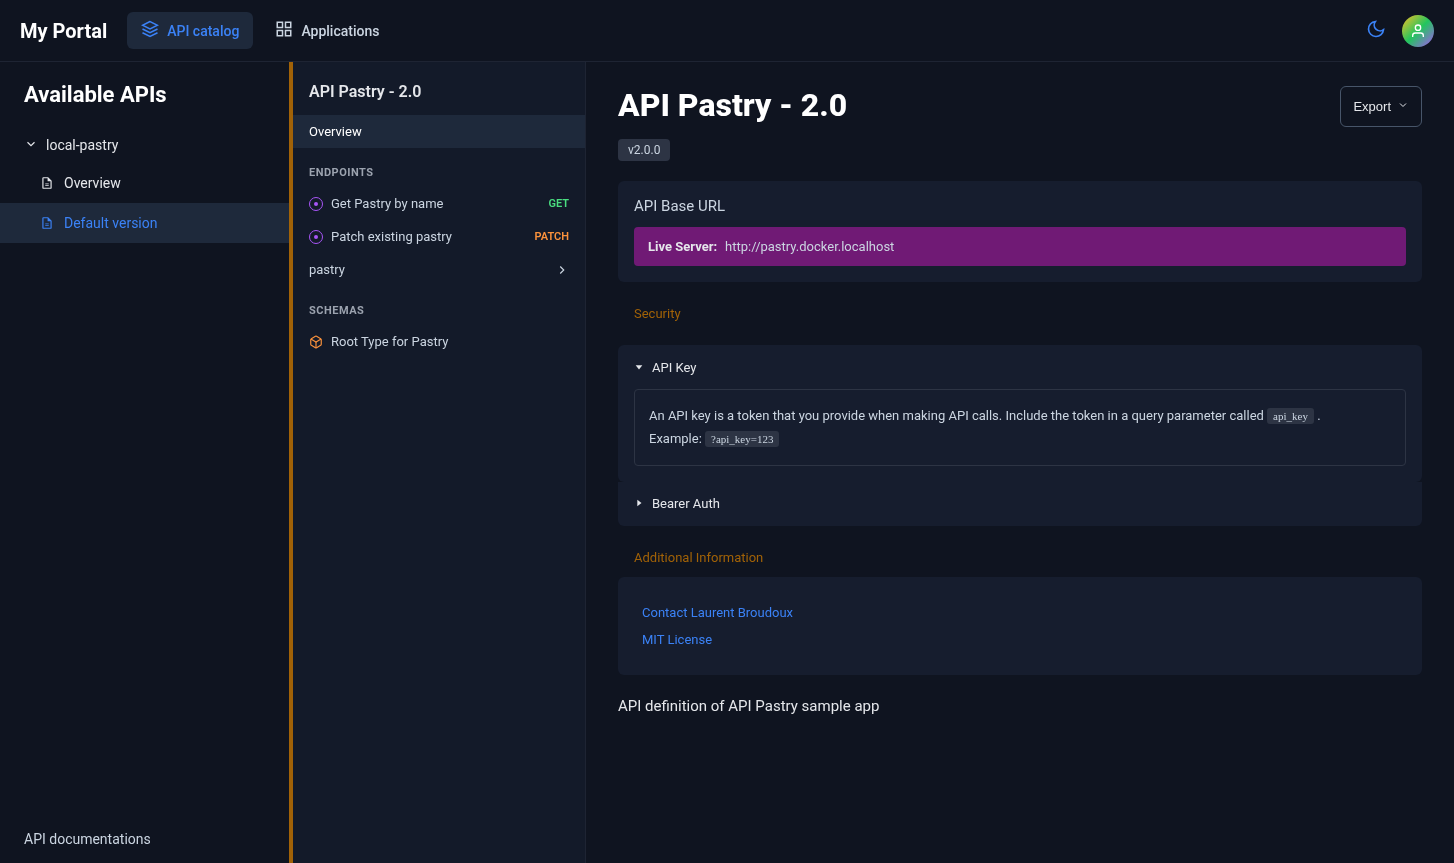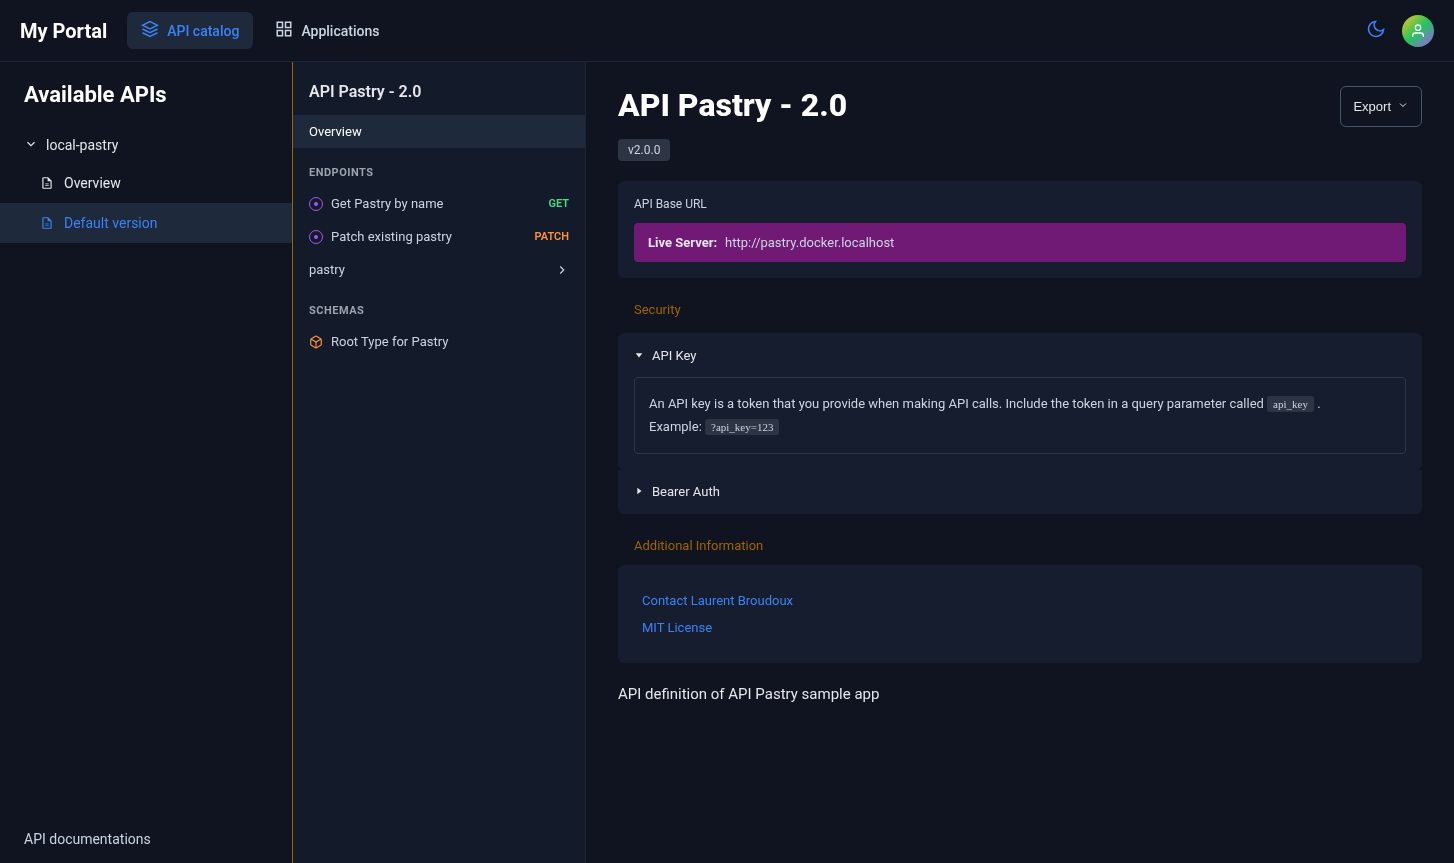"Available APIs" .sidebar-left { border-right: 1px solid #a16207 -> 4px solid #a16207 }
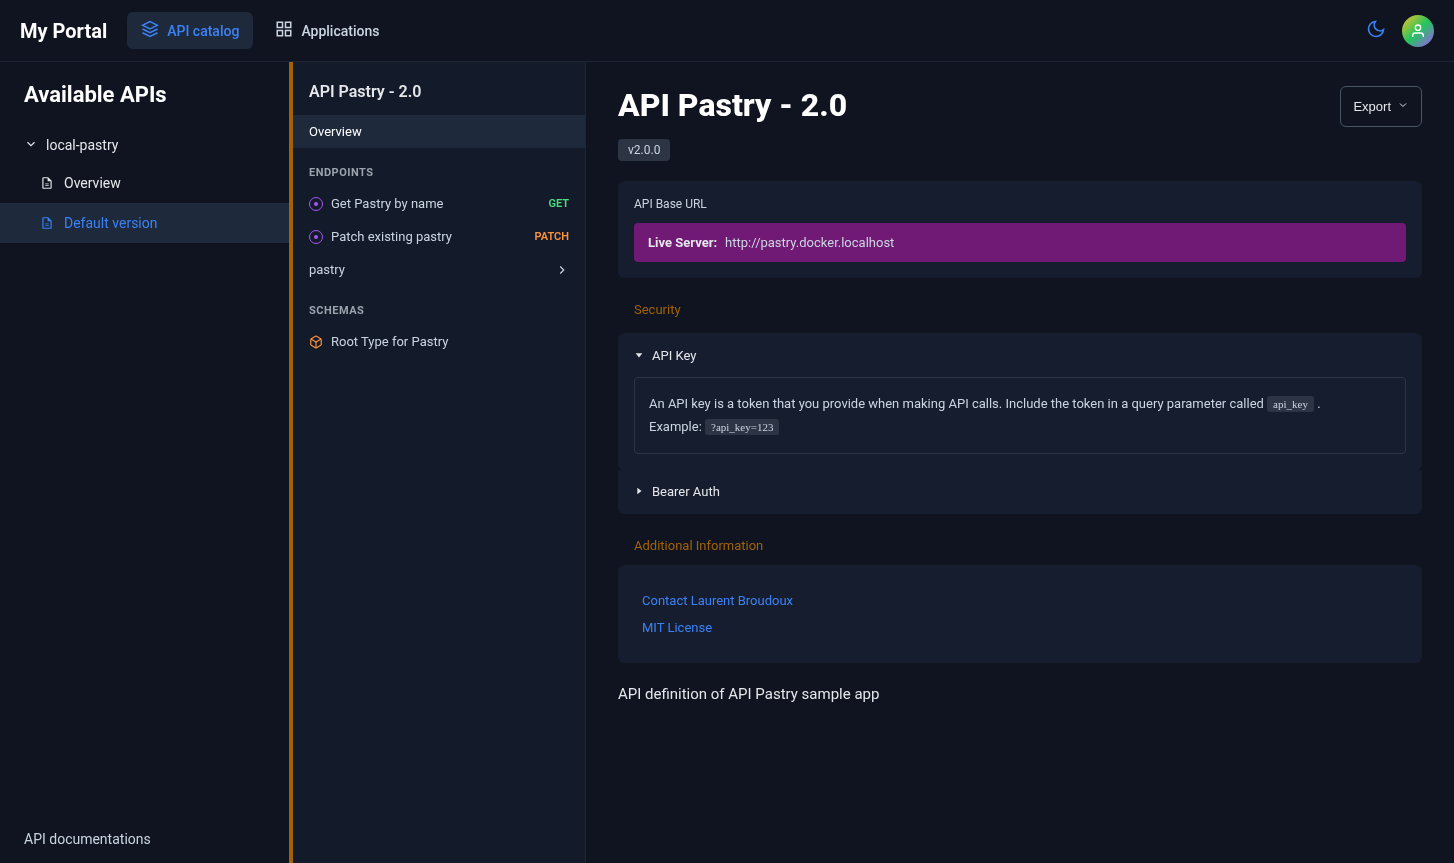"API Base URL" .panel-label { font-size: 12px -> 15px }
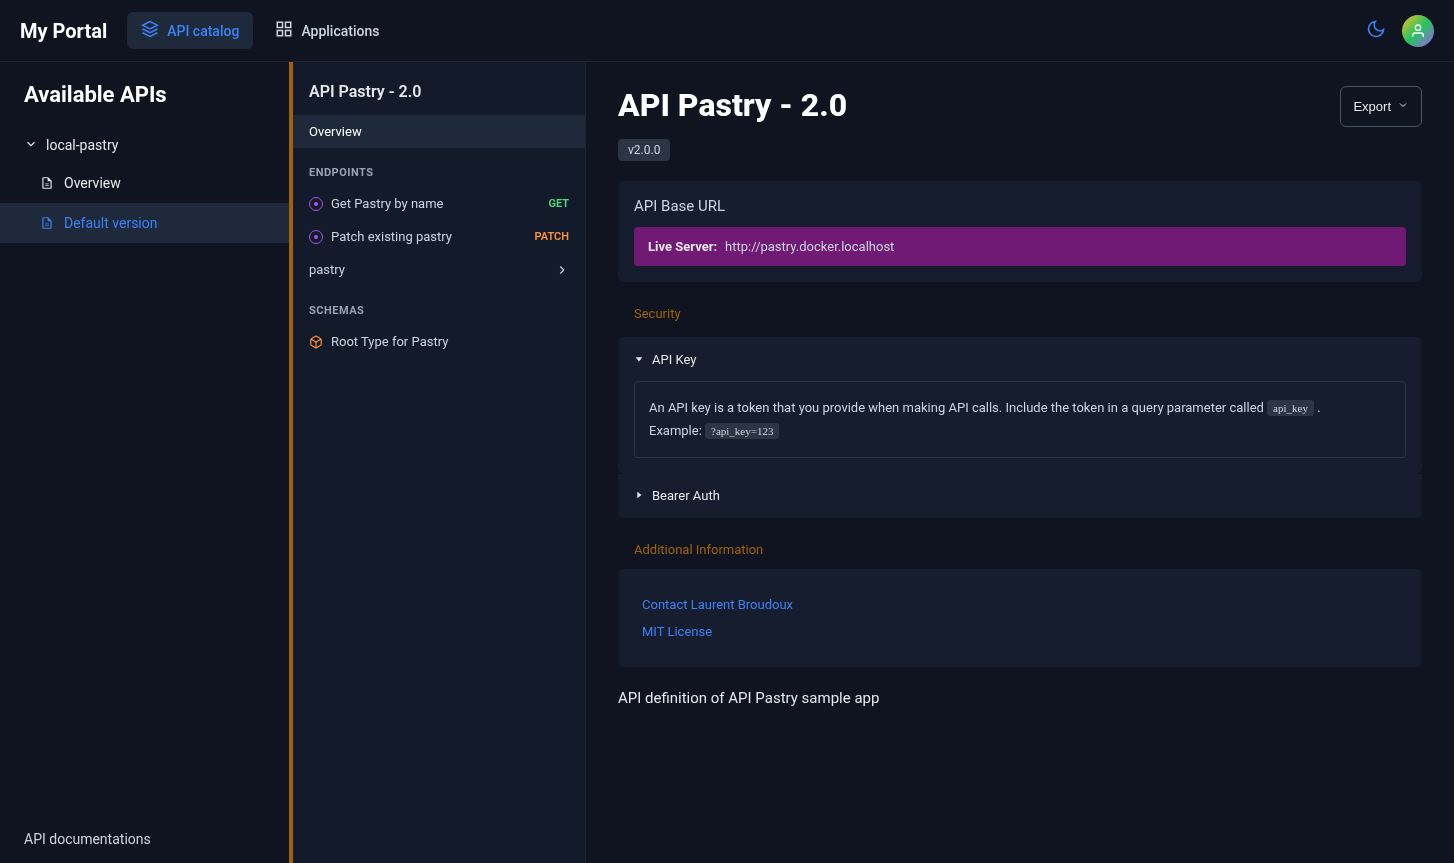"API Key" .panel-security { margin-top: 16px -> 24px }
